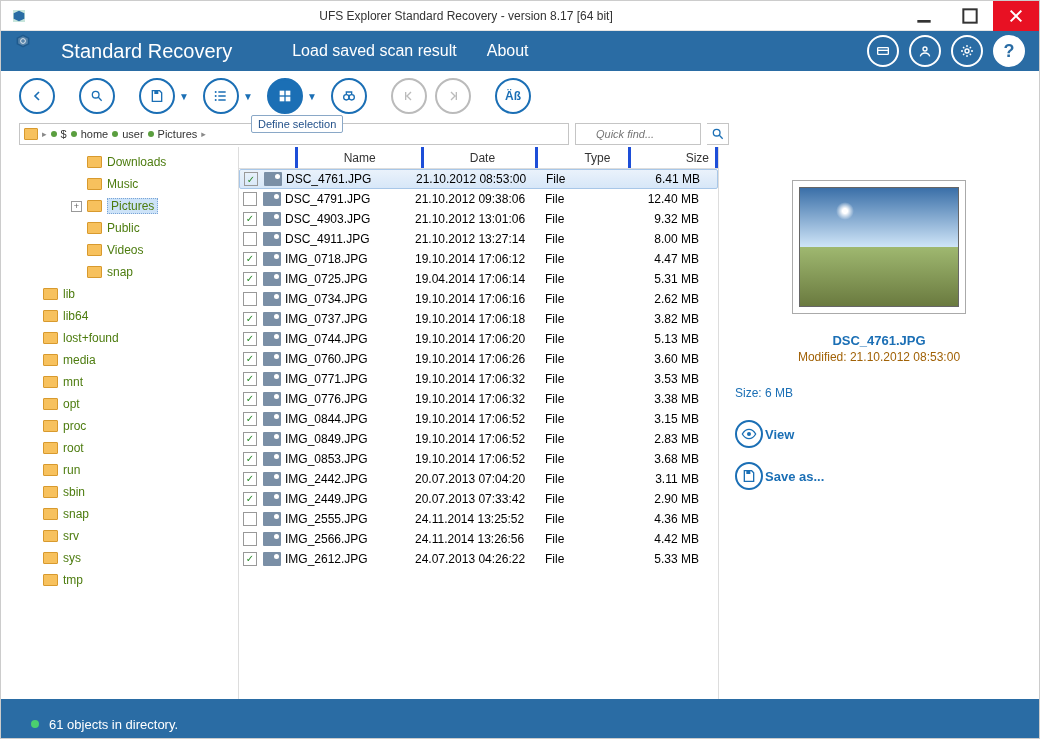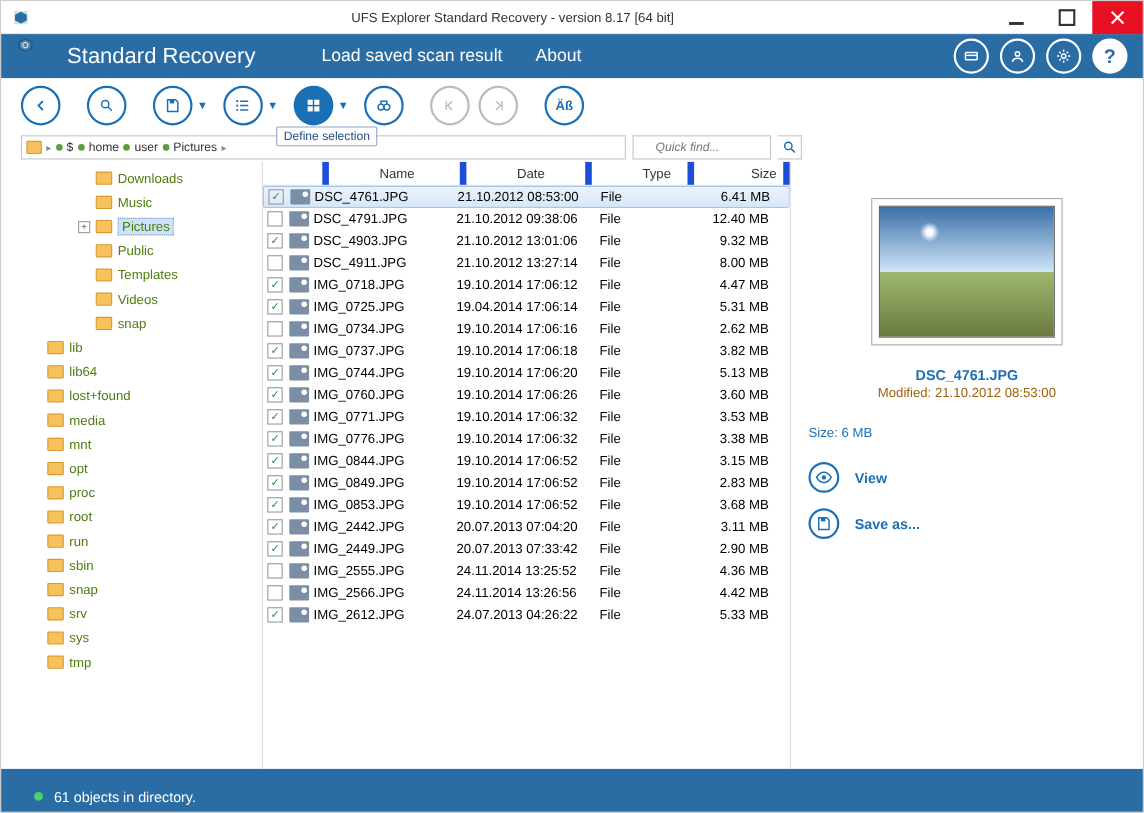"Name" .fl-header-cell { border-right: 6px solid #1d4ed8 -> 3px solid #1d4ed8 }
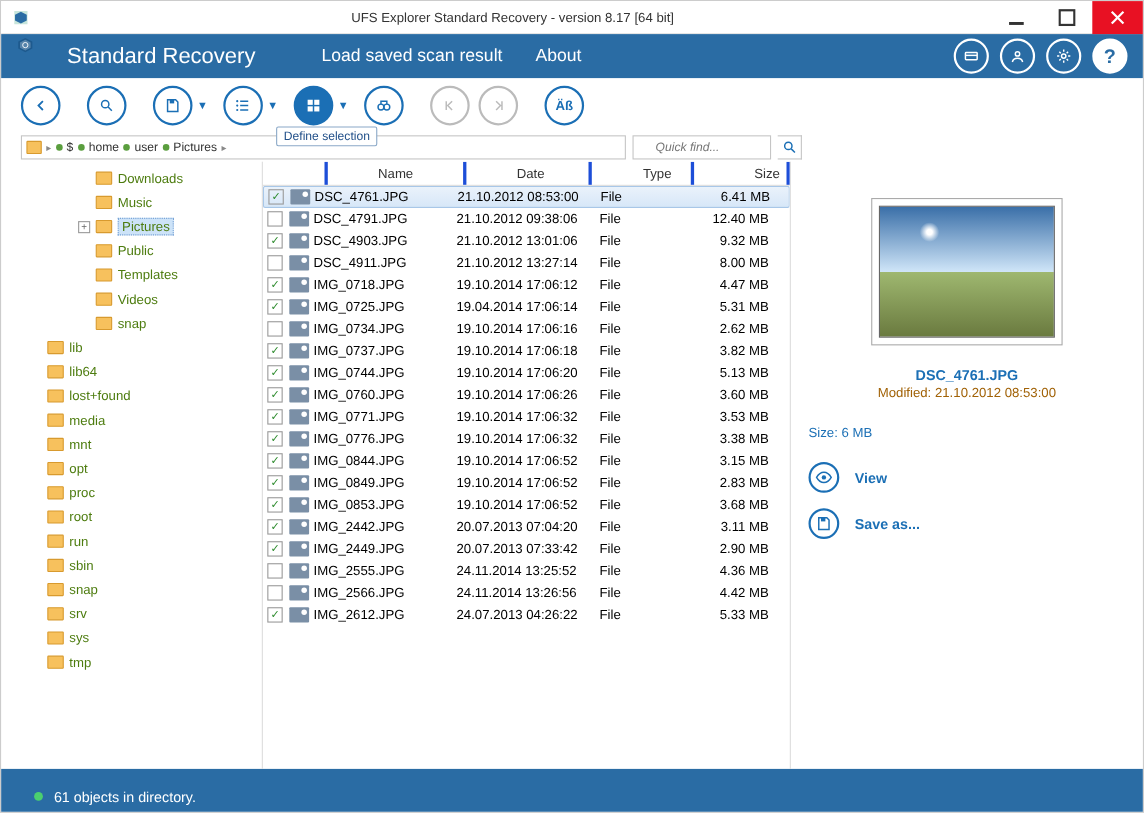"Templates" div.tree-row { html: <div> <span></span> <span></span> <span></span> <span>Templates</span> </div> -> none }
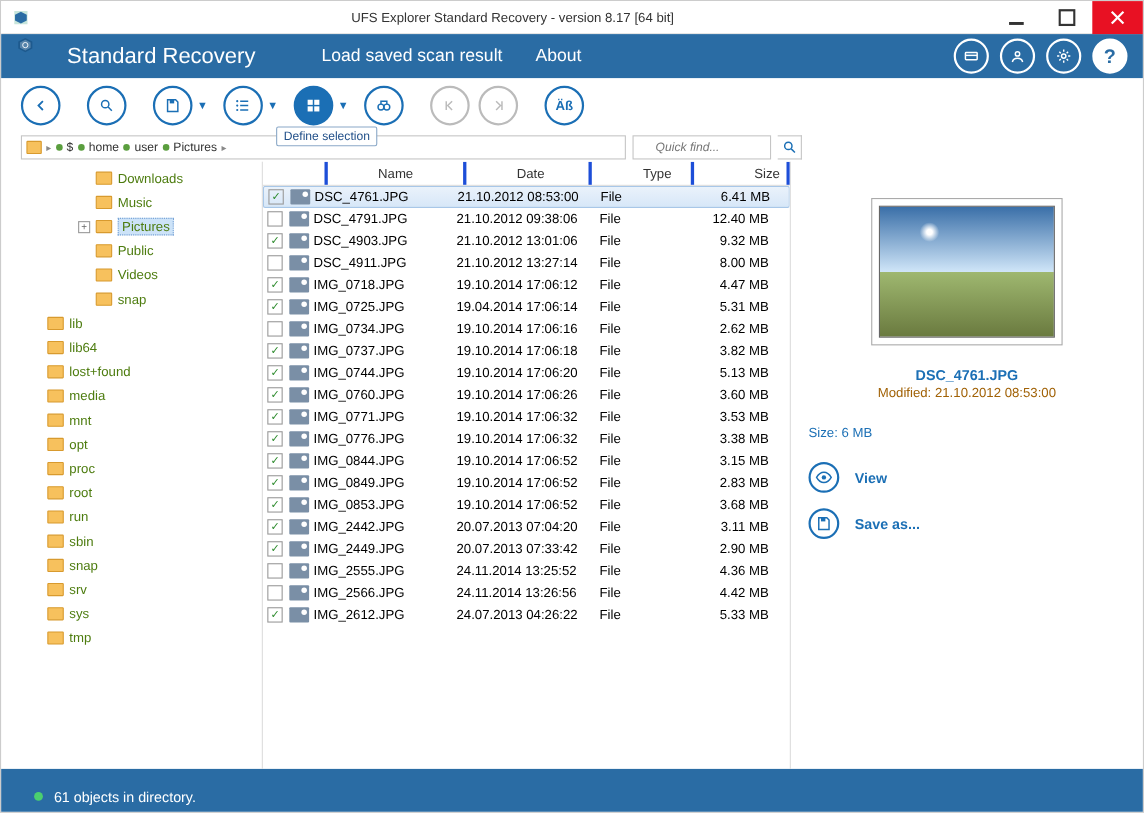"View" .preview-action { gap: 14px -> 2px }
